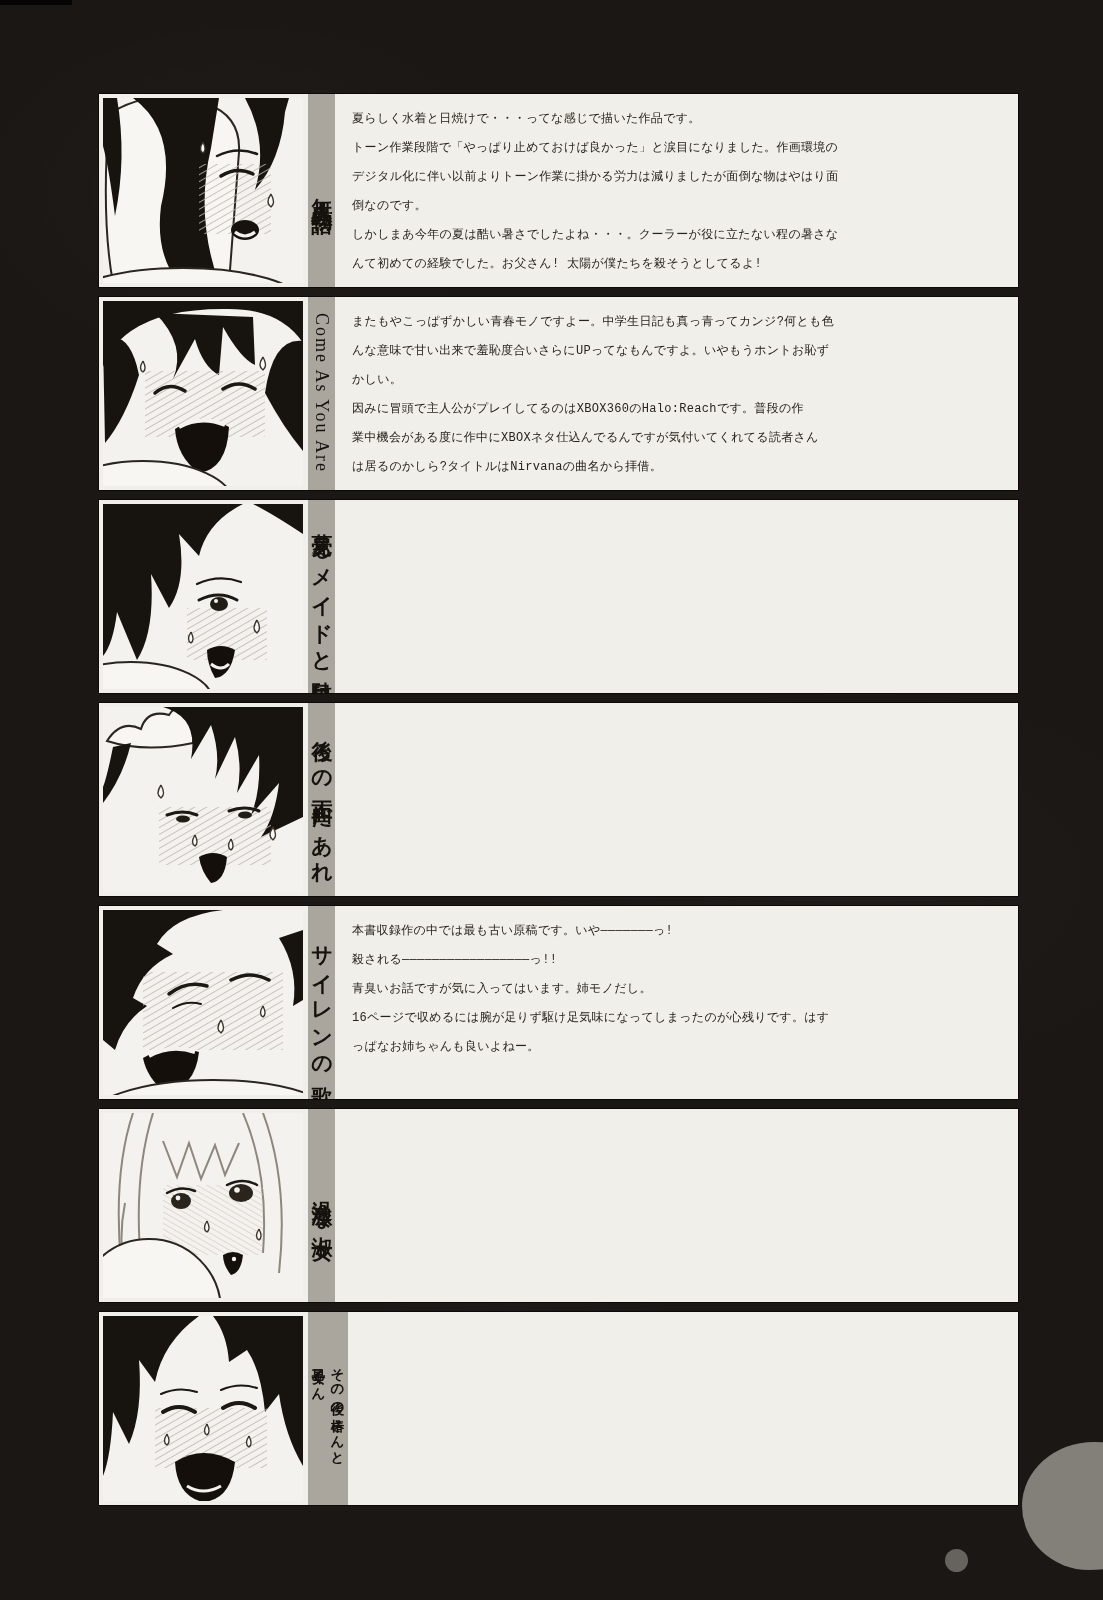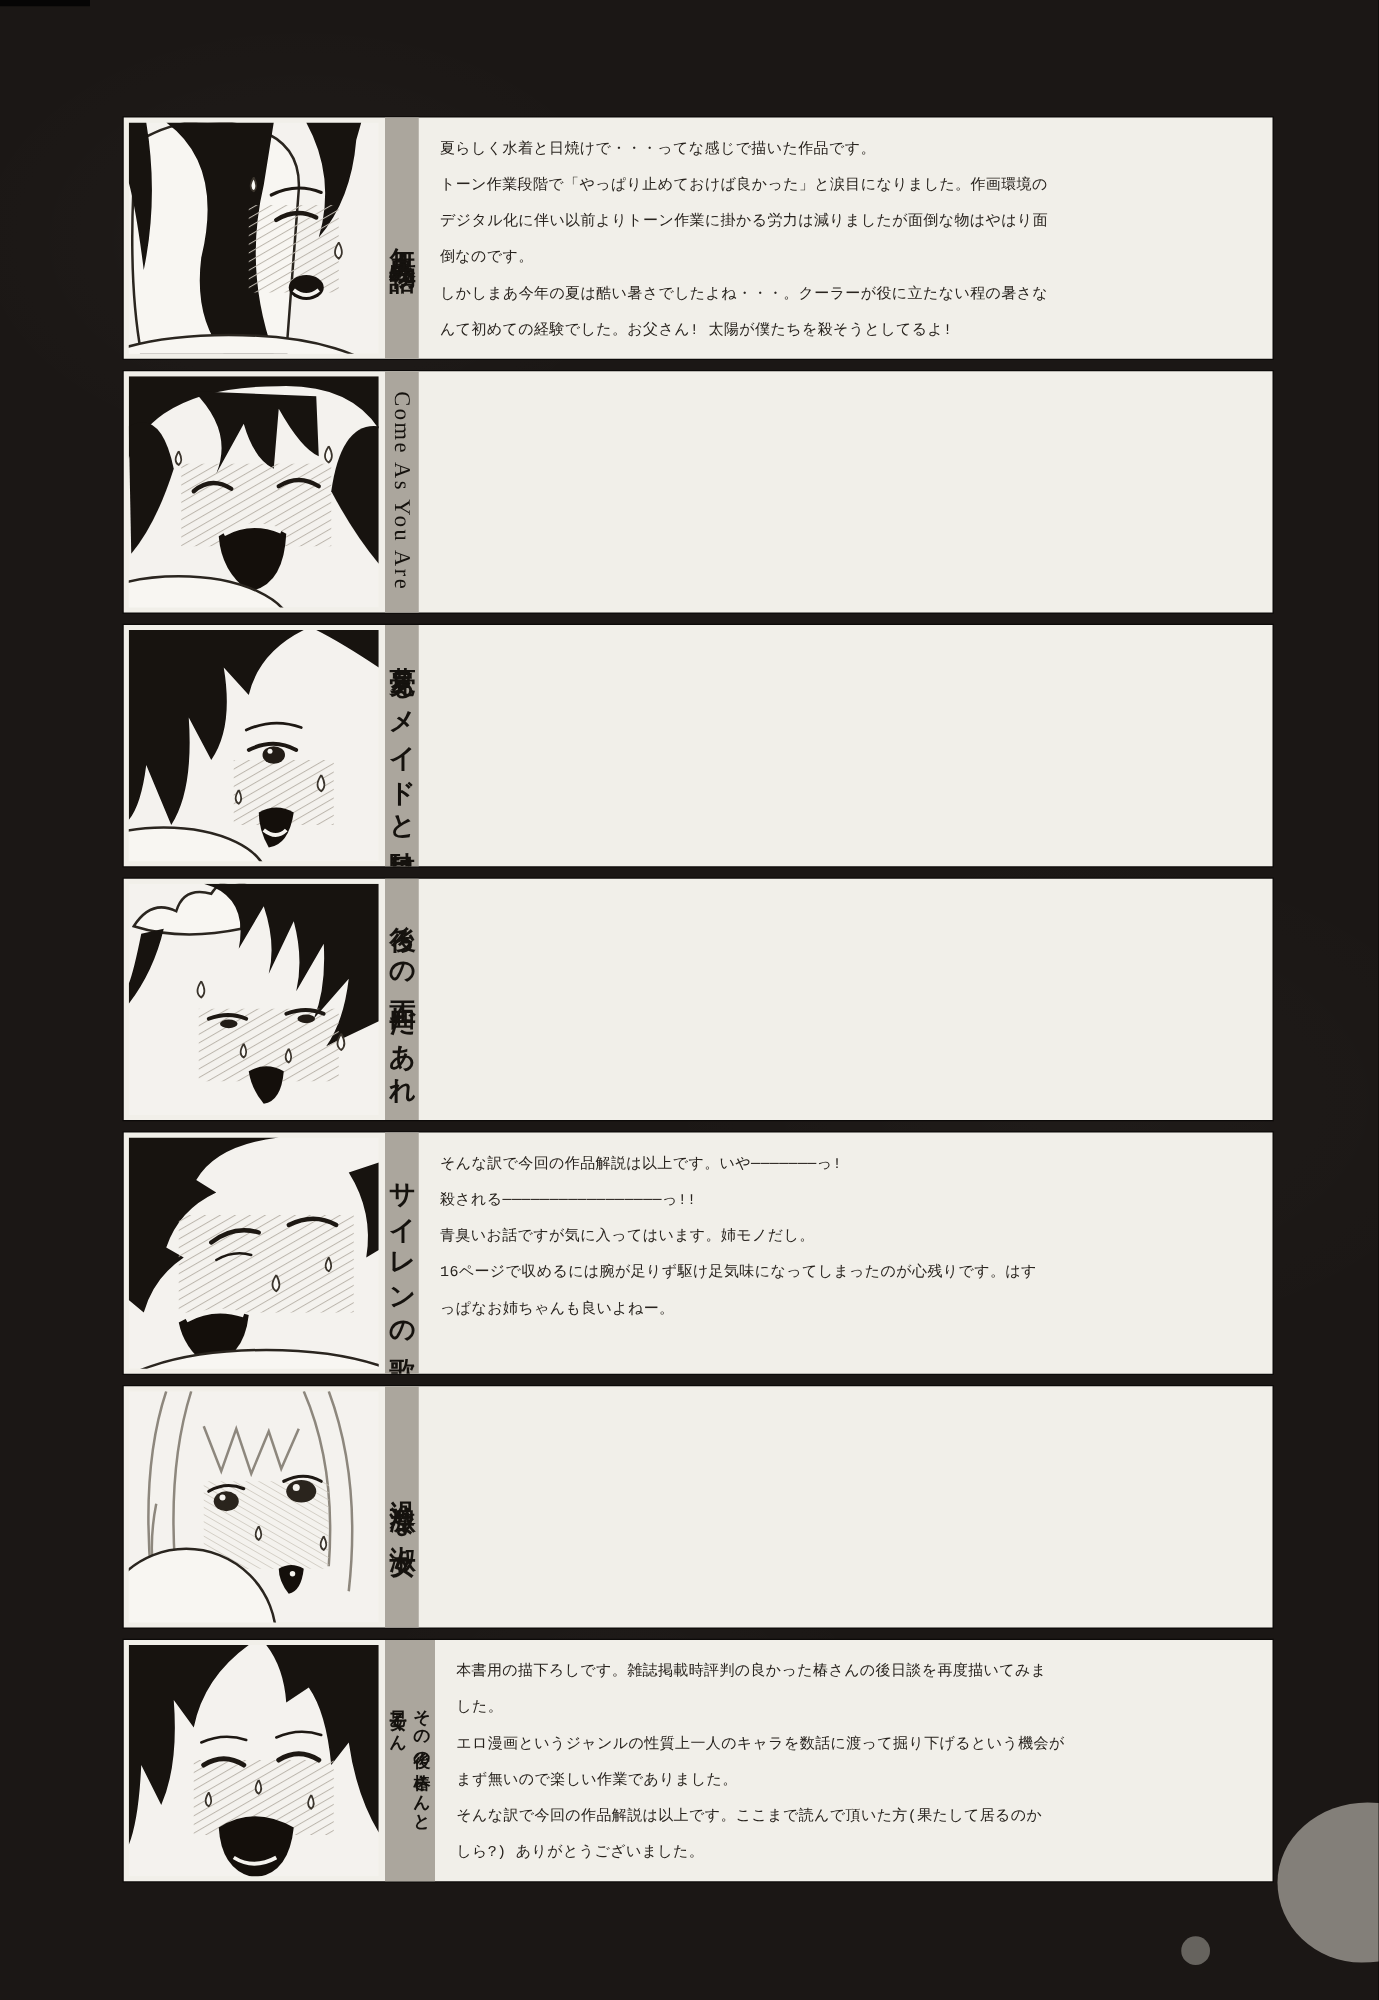"またもやこっぱずかしい青春モノですよー。中学生日記も真っ青ってカンジ?何とも色" div.text { html: none -> <div>またもやこっぱずかしい青春モノですよー。中学生日記も真っ青ってカンジ?何とも色 んな意味で甘い出来で羞恥度合いさらにUPってなもんですよ。いやもうホントお恥ず かしい。 因みに冒頭で主人公がプレイしてるのはXBOX360のHalo:Reachです。普段の作 業中機会がある度に作中にXBOXネタ仕込んでるんですが気付いてくれてる読者さん は居るのかしら?タイトルはNirvanaの曲名から拝借。</div> }
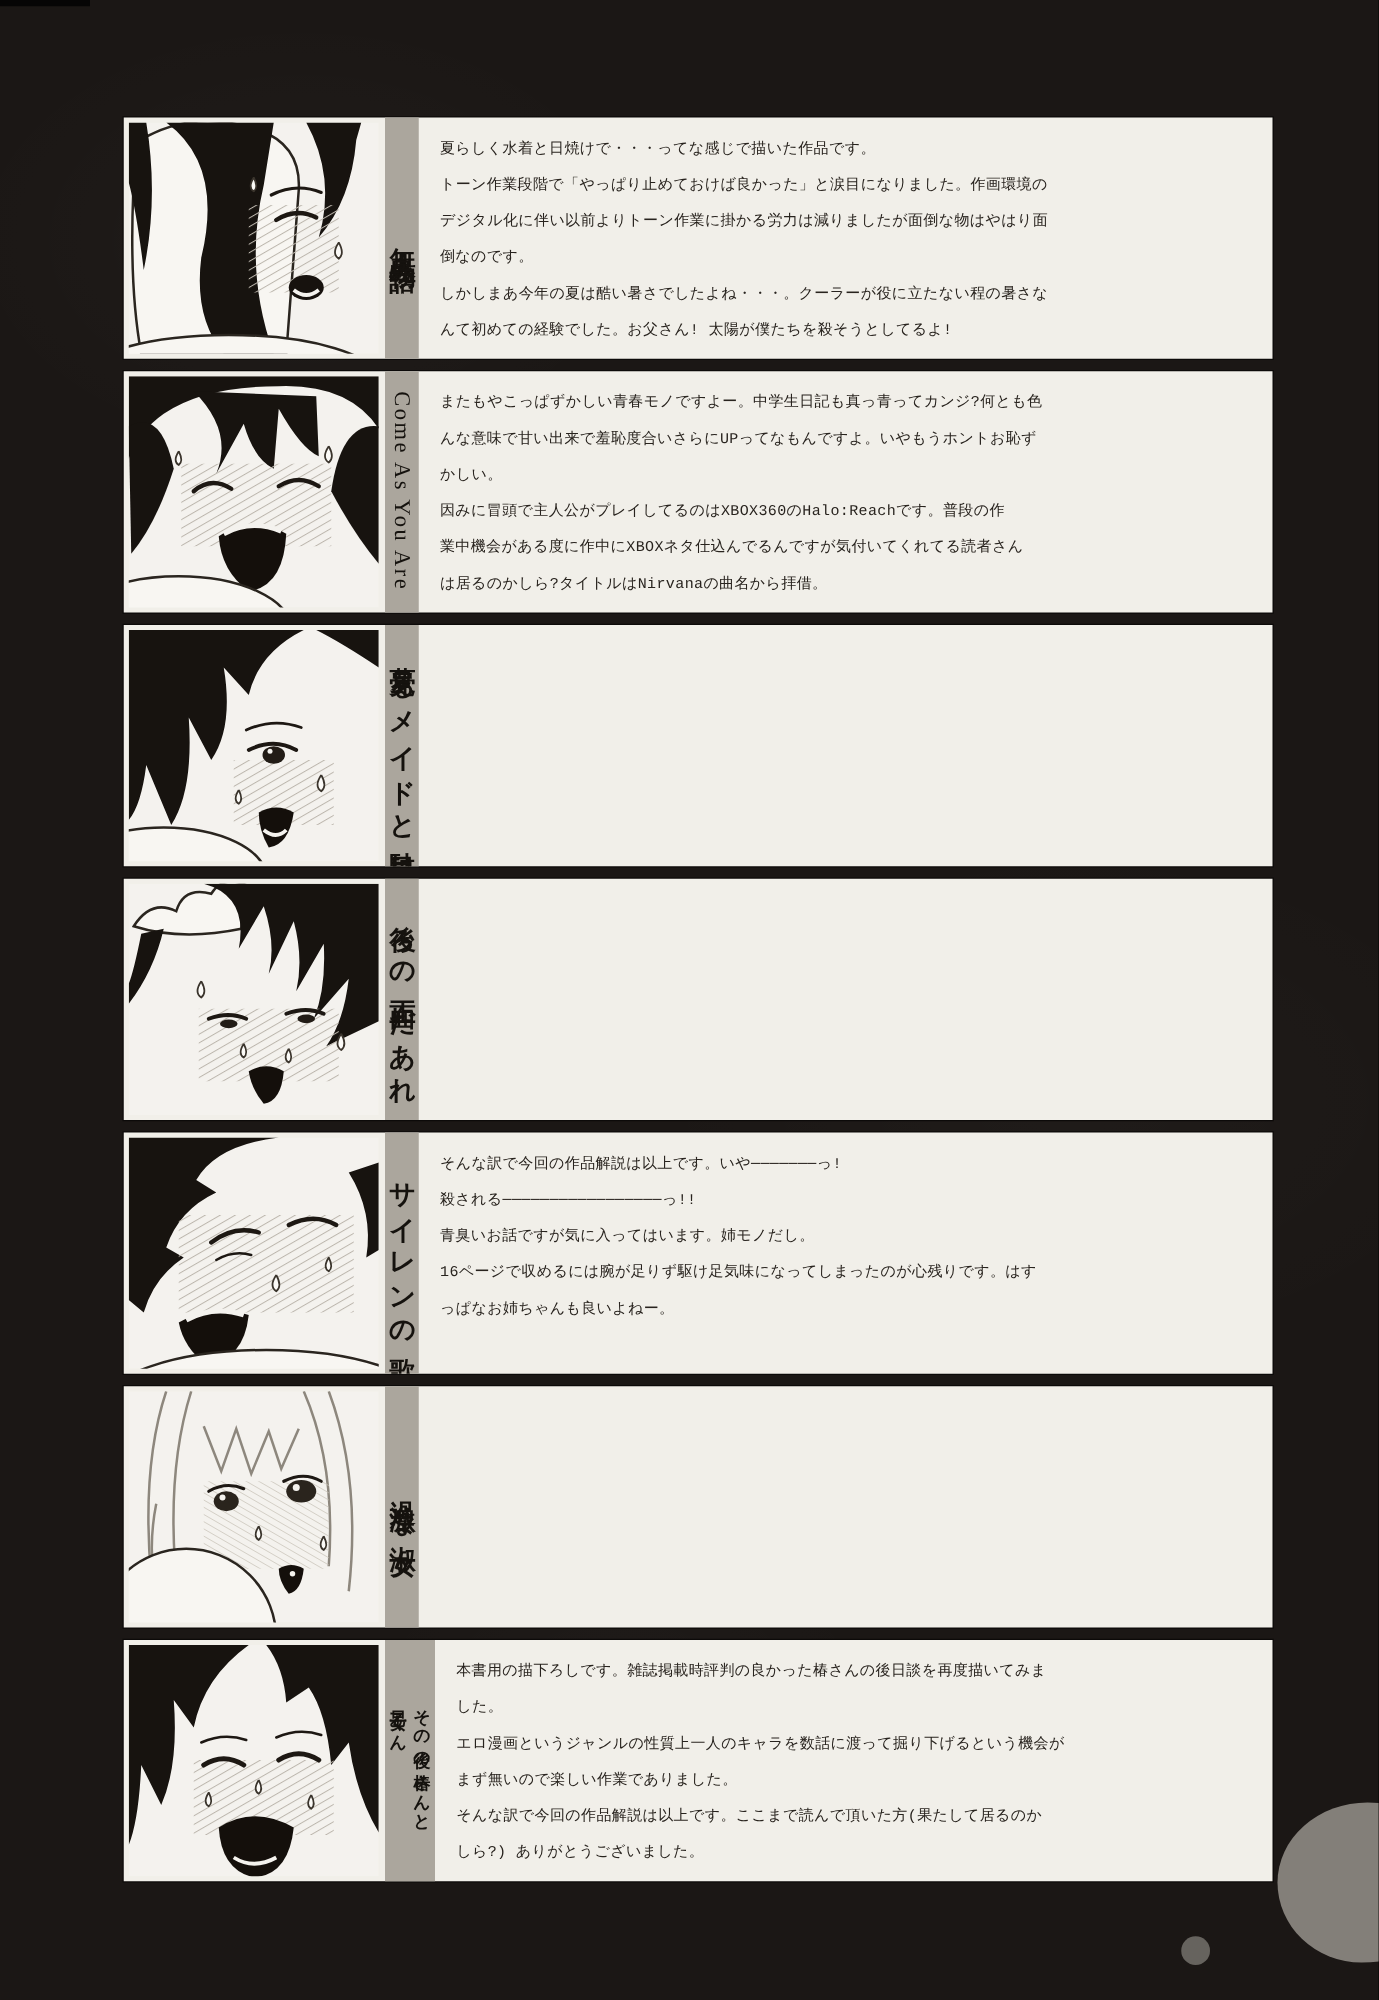"そんな訳で今回の作品解説は以上です。いや───────っ!" div.text { text: そんな訳で今回の作品解説は以上 -> 本書収録作の中では最も古い原稿 }
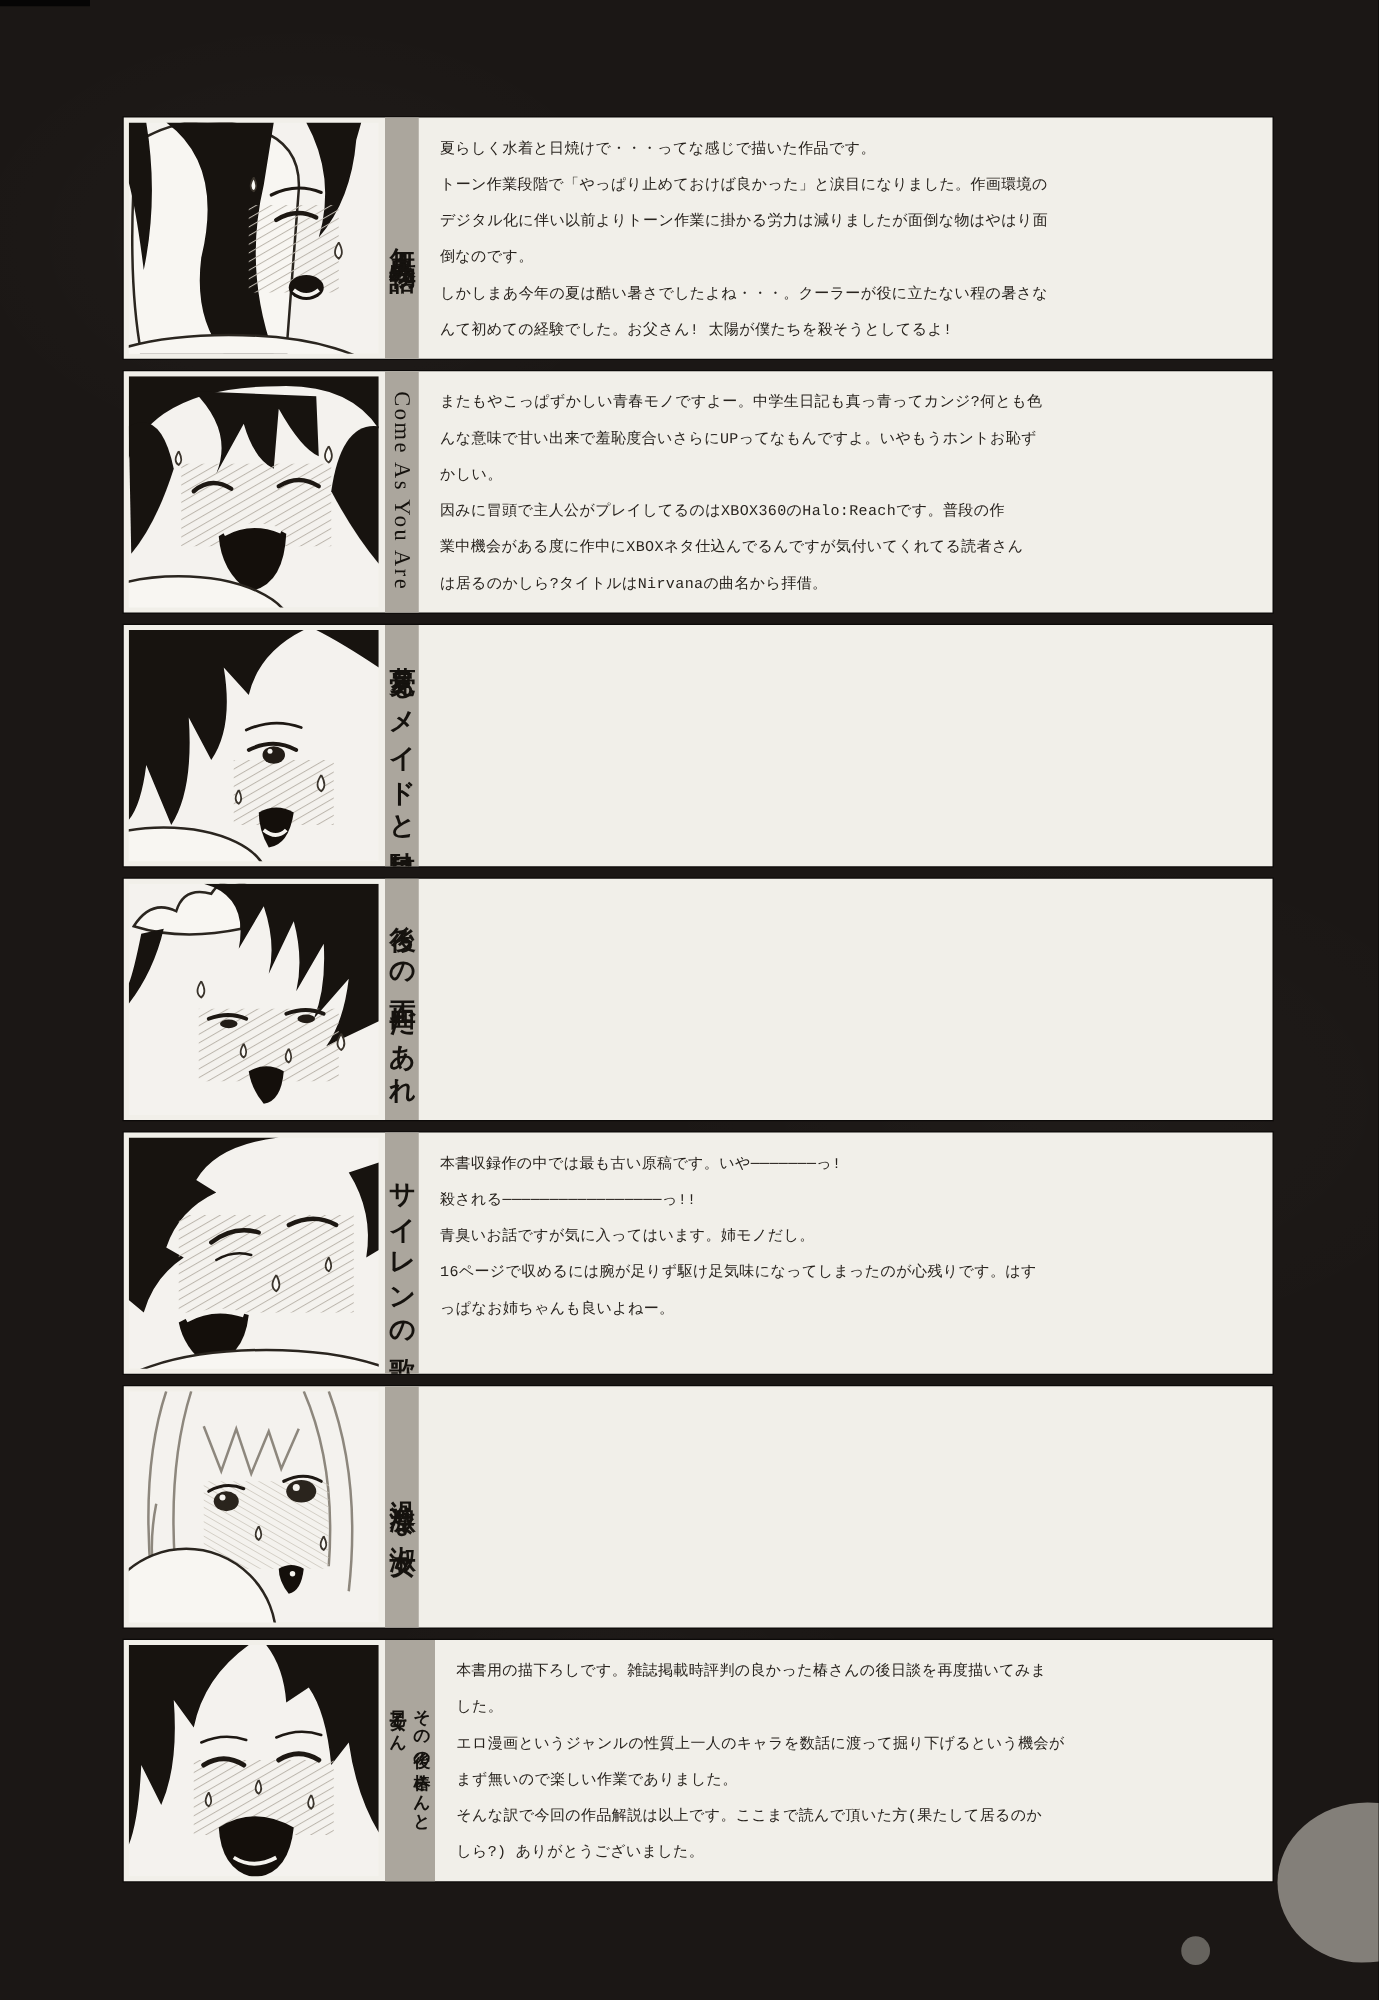"本書用の描下ろしです。雑誌掲載時評判の良かった椿さんの後日談を再度描いてみま" div.text { html: <div>本書用の描下ろしです。雑誌掲載時評判の良かった椿さんの後日談を再度描いてみま した。 エロ漫画というジャンルの性質上一人のキャラを数話に渡って掘り下げるという機会が まず無いので楽しい作業でありました。 そんな訳で今回の作品解説は以上です。ここまで読んで頂いた方(果たして居るのか しら?) ありがとうございました。</div> -> none }
